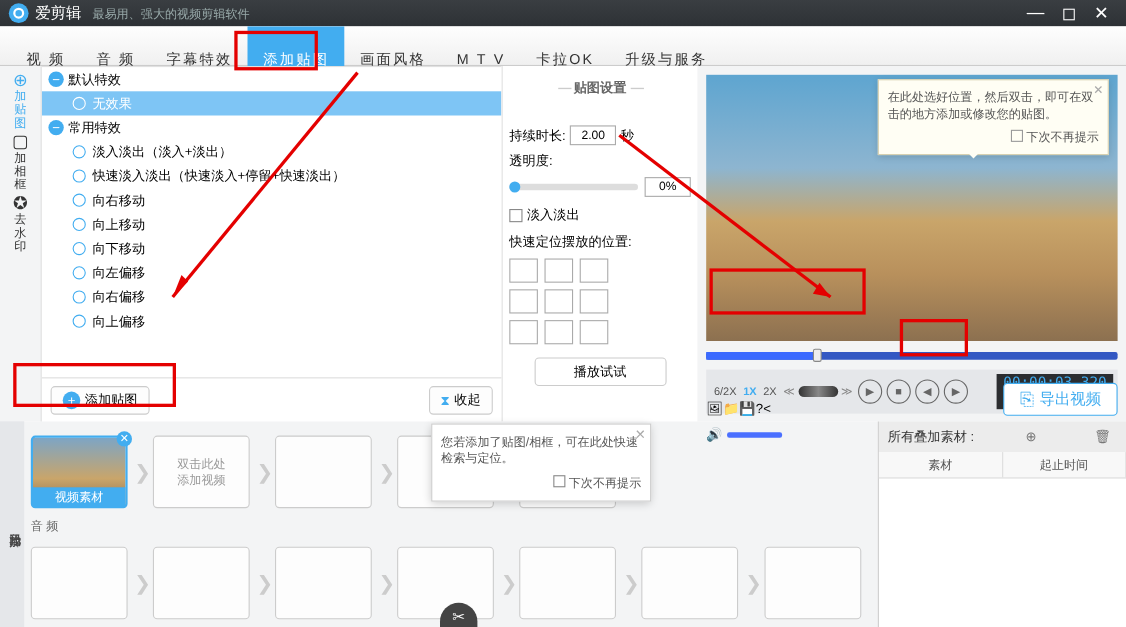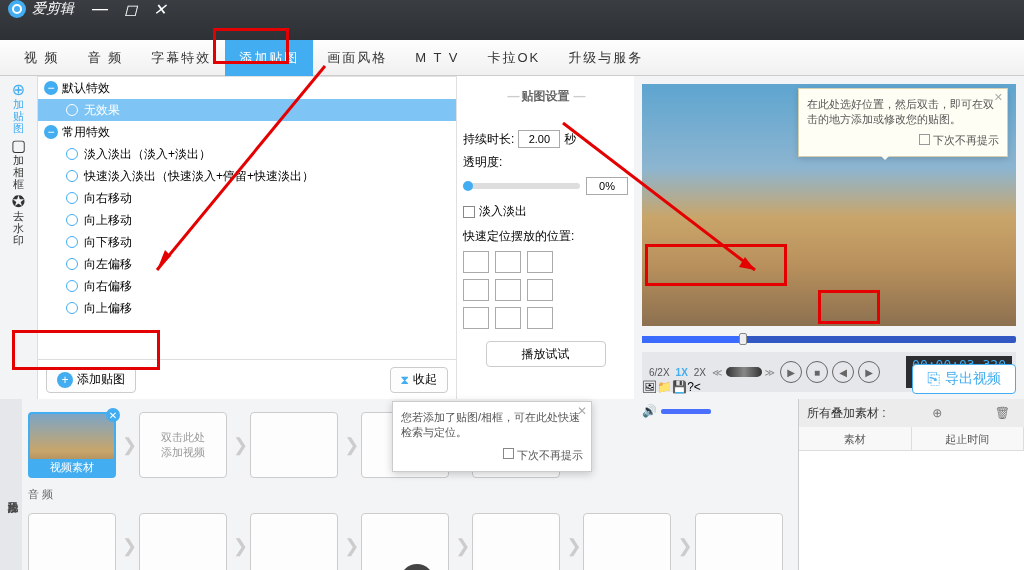"爱剪辑" .titlebar { align-items: flex-start -> center; font-style: italic -> none; height: 40px -> 24px }
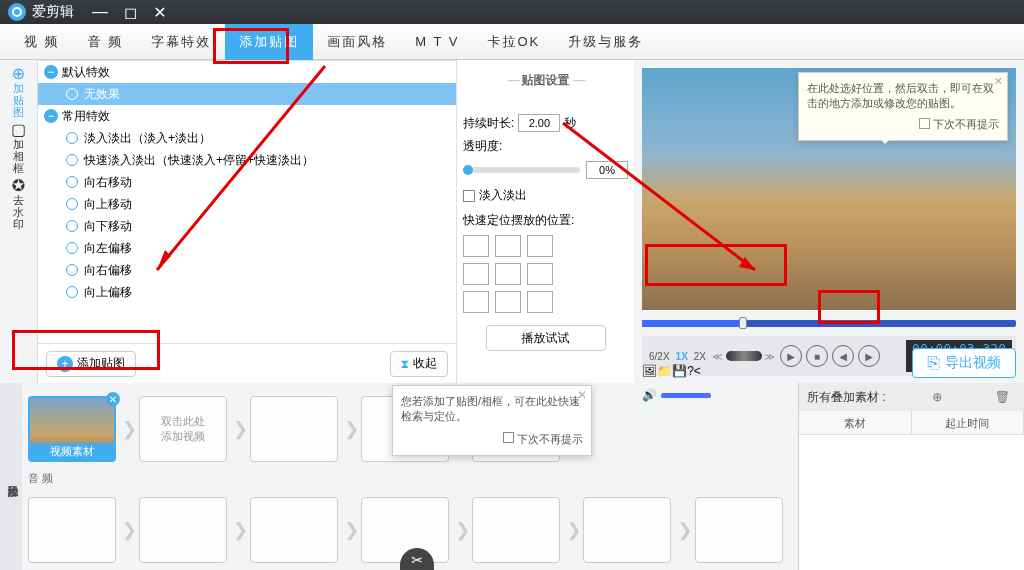"最易用、强大的视频剪辑软件" div.tagline { html: none -> <div>最易用、强大的视频剪辑软件</div> }
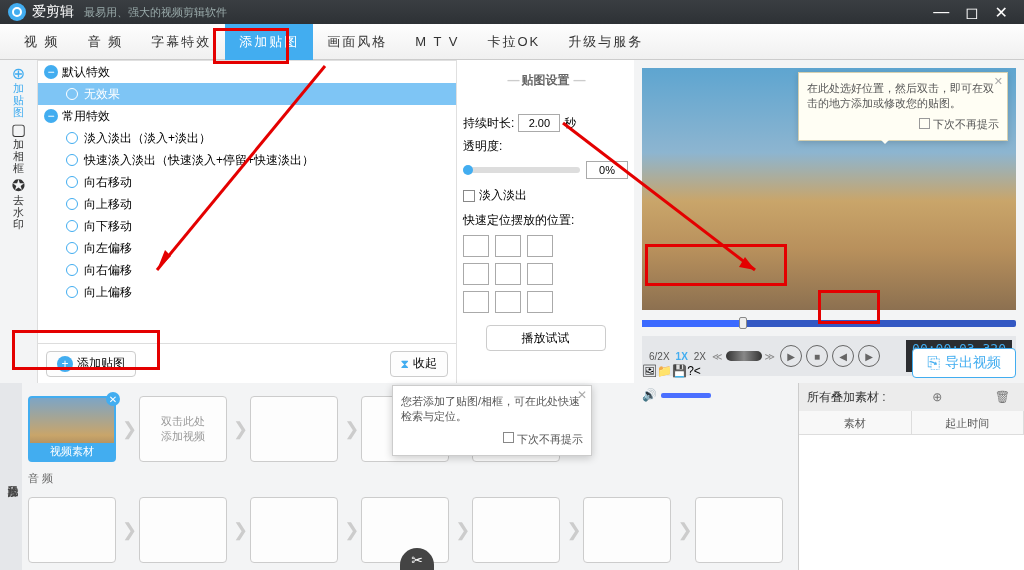"视 频" .tabs .tab { padding: 0 14px -> 12px 14px }
